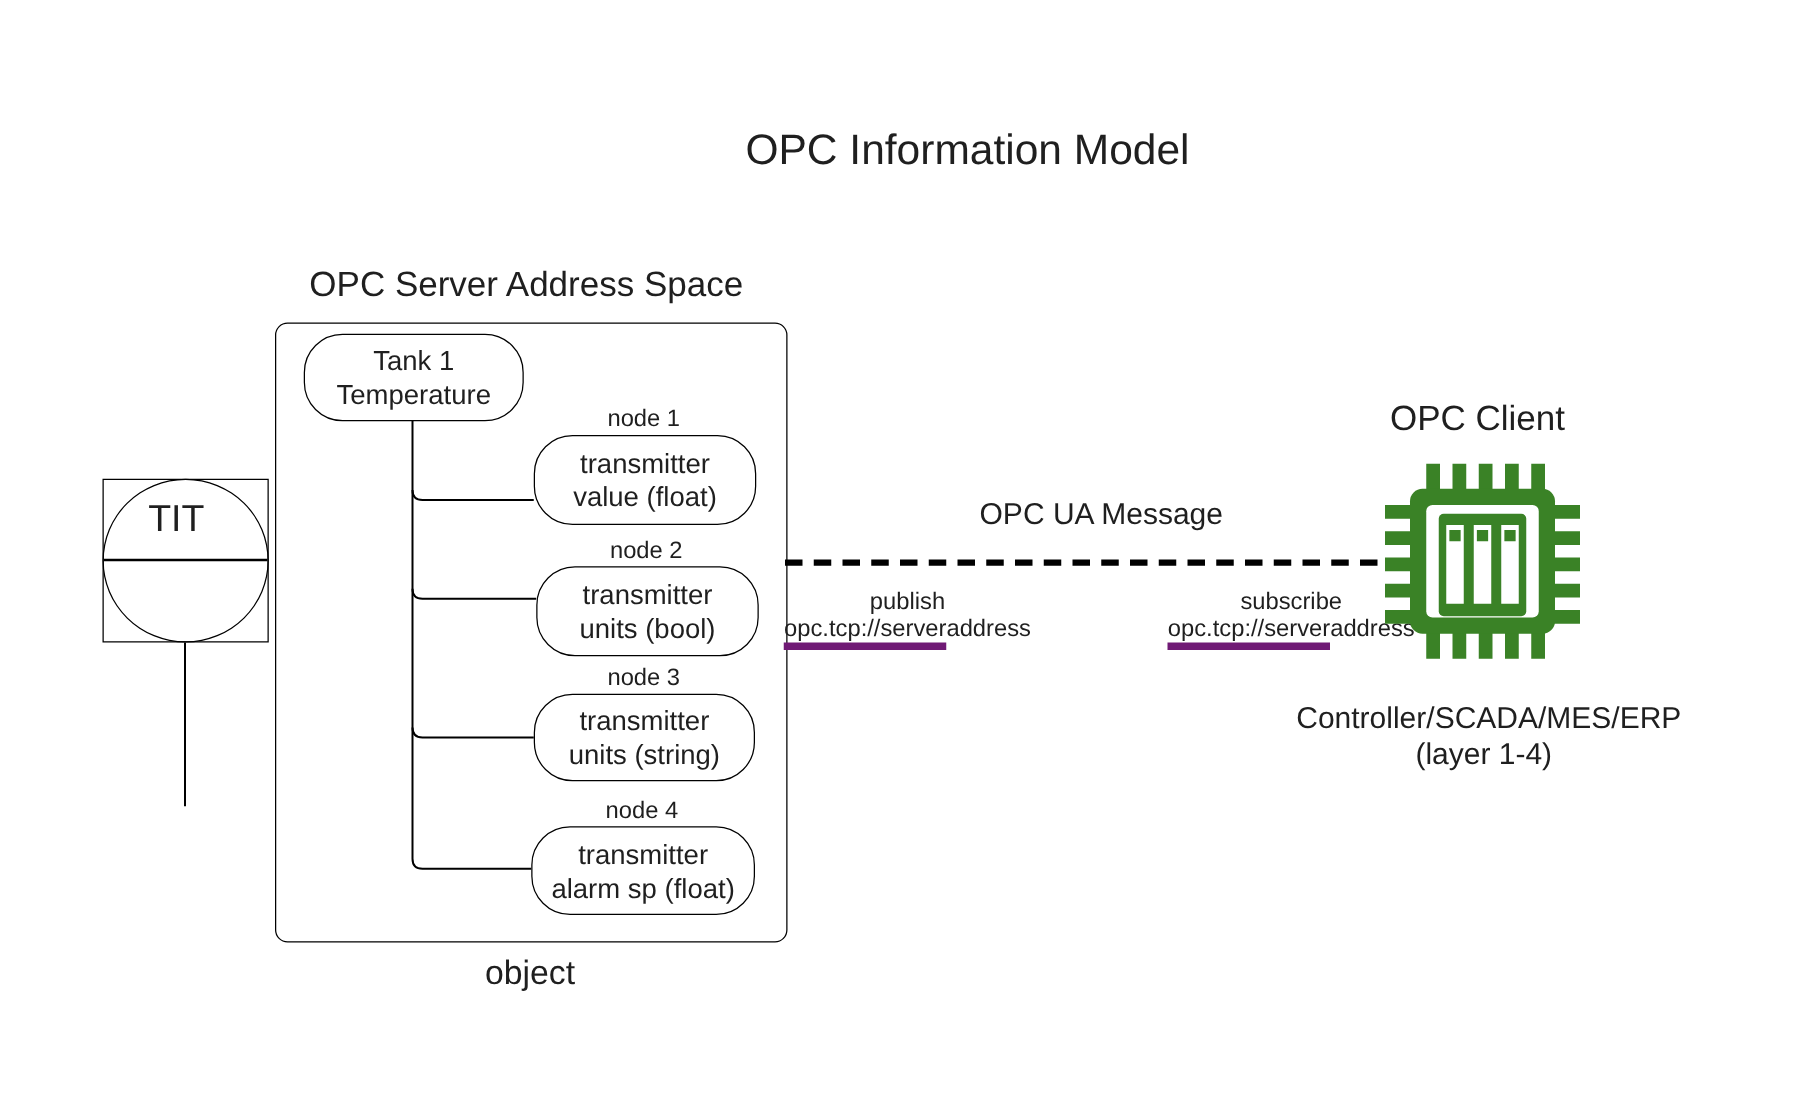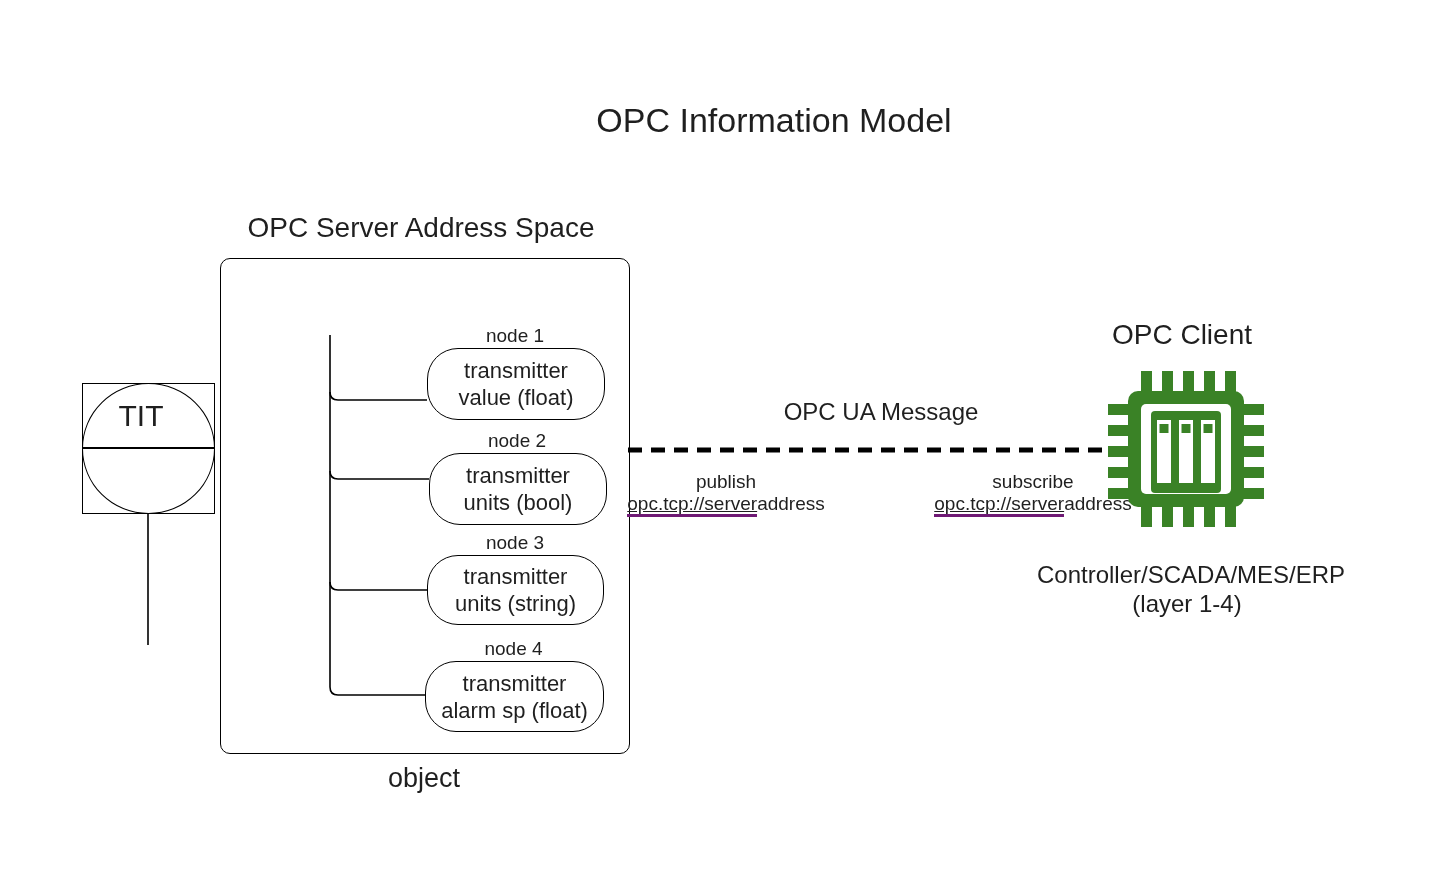"Tank 1" div.abs { html: none -> <div> <span>Tank 1</span> <span>Temperature</span> </div> }
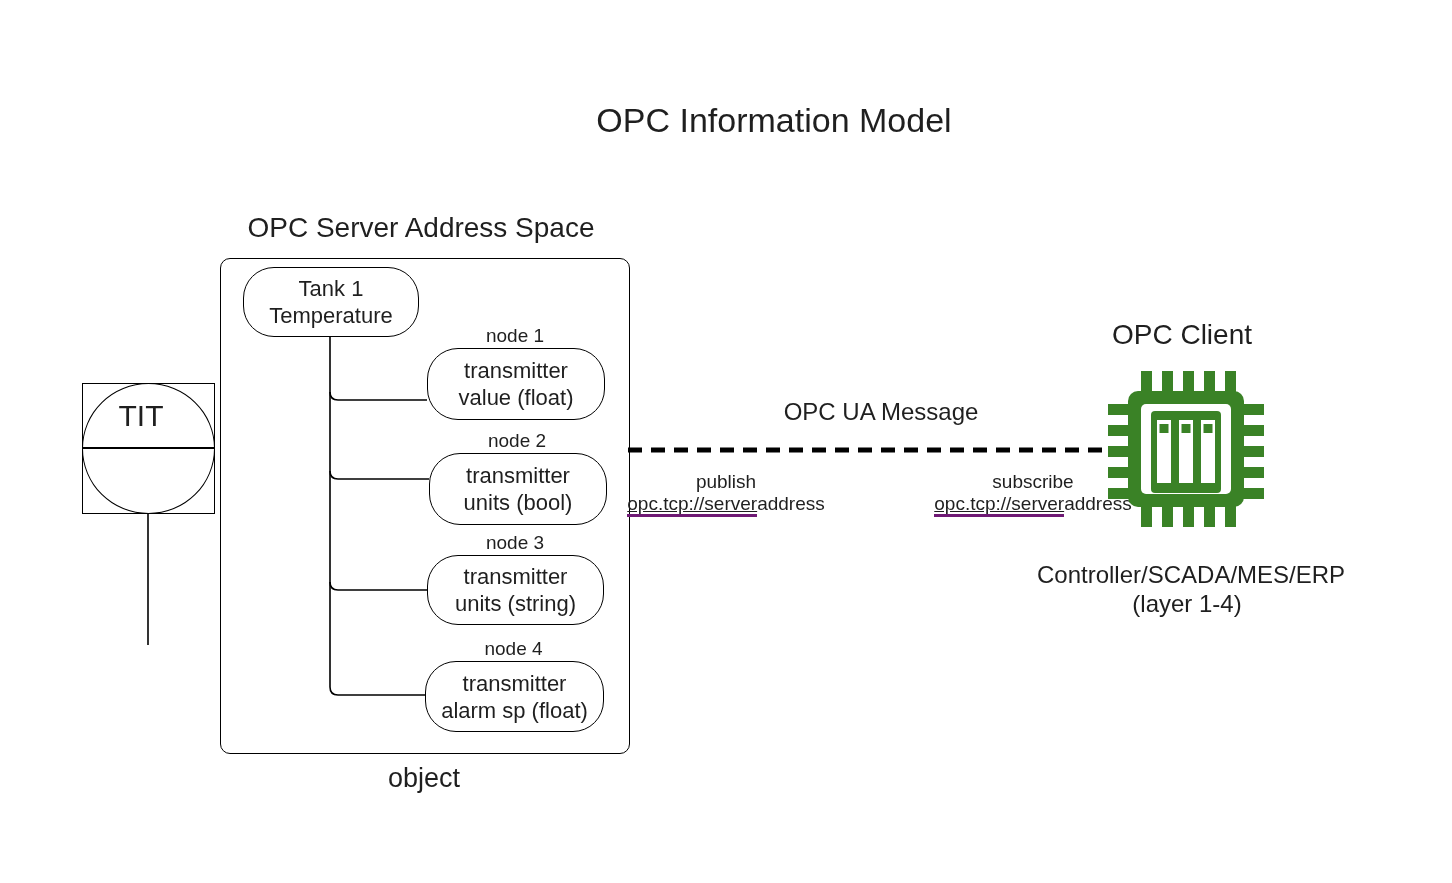"opc.tcp://server" .url-link { border-bottom: 3px solid #701a75 -> 6px solid #701a75; text-decoration: underline -> none }
